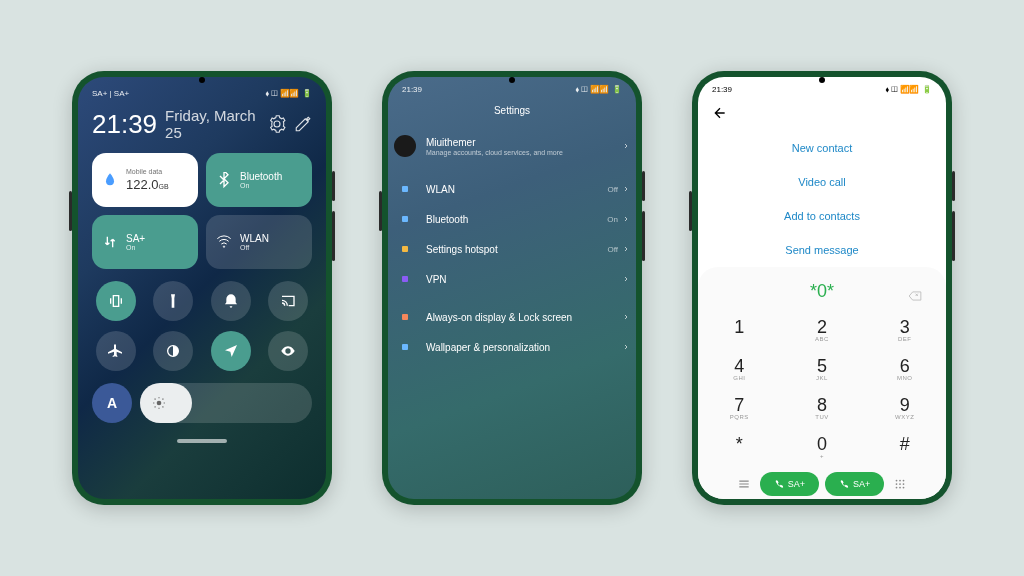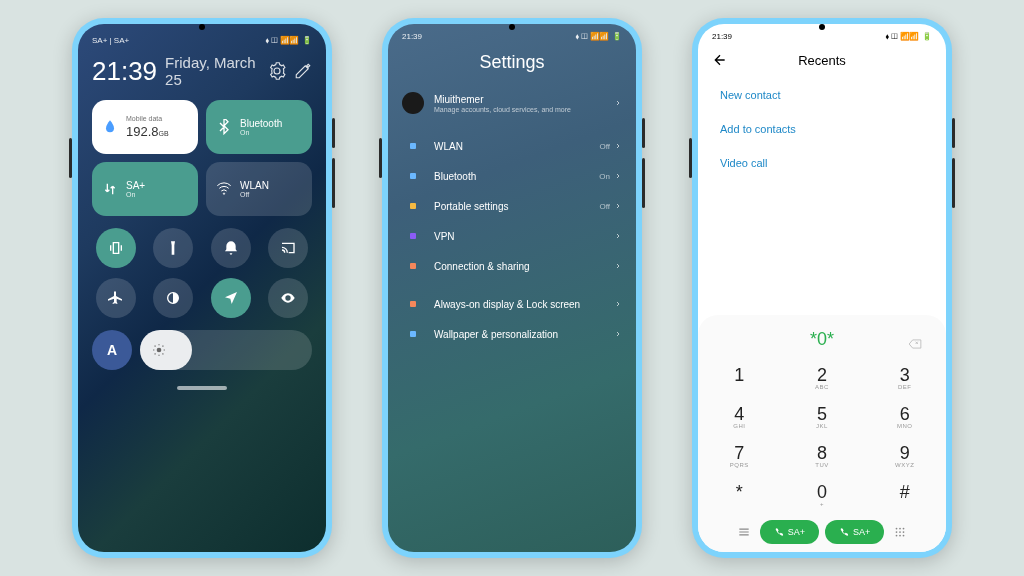"SA+ | SA+" .phone { background: #7dd3fc -> #14532d; height: 540px -> 434px }
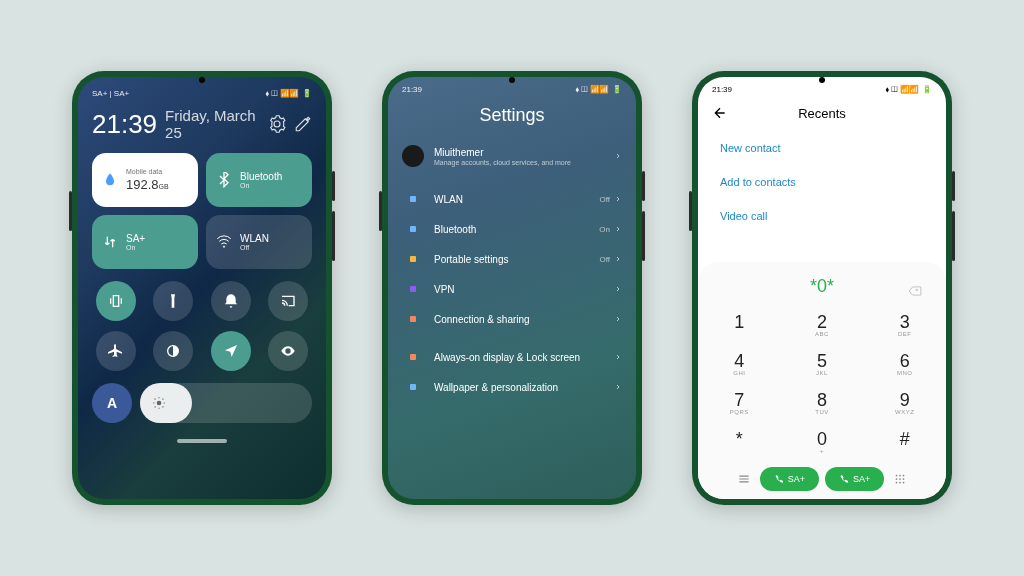"Settings" .hdr2 { font-size: 18px -> 10px }
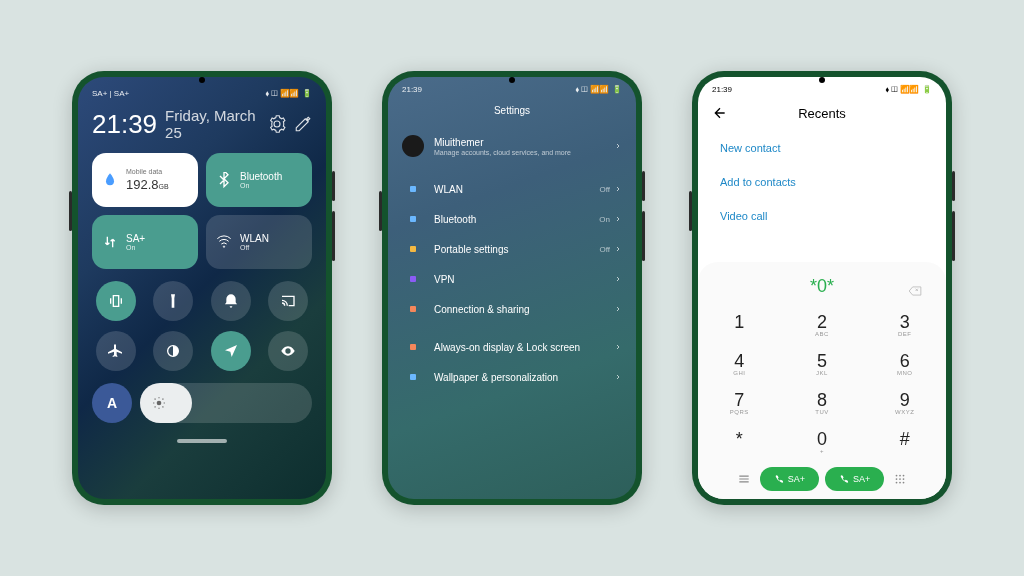"Recents" div.hdr3-t { html: <div>Recents</div> -> none }
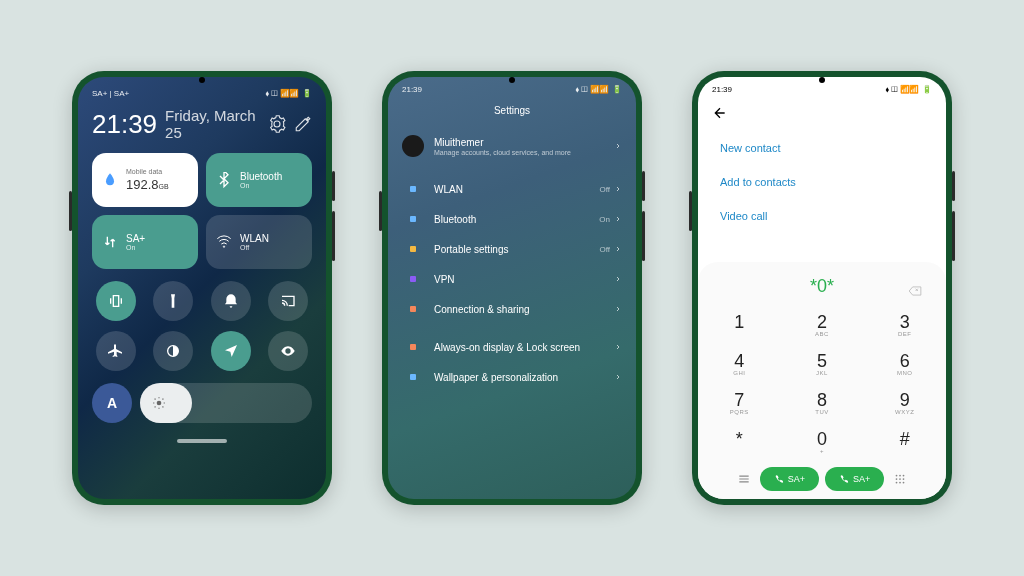"Miuithemer" .set-item { padding: 9px 14px -> 9px 6px }
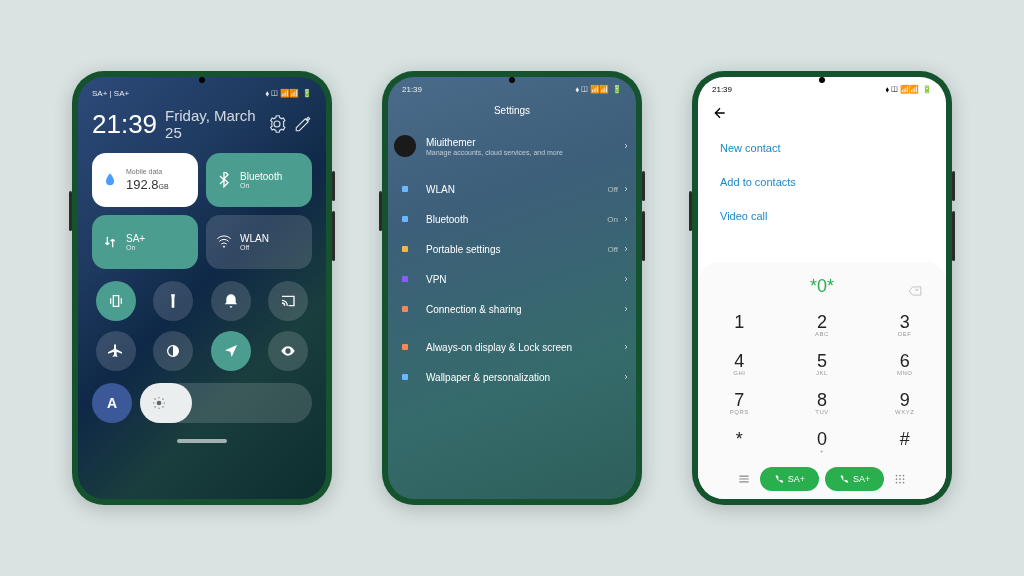"New contact" .menu3-i { text-align: none -> center }
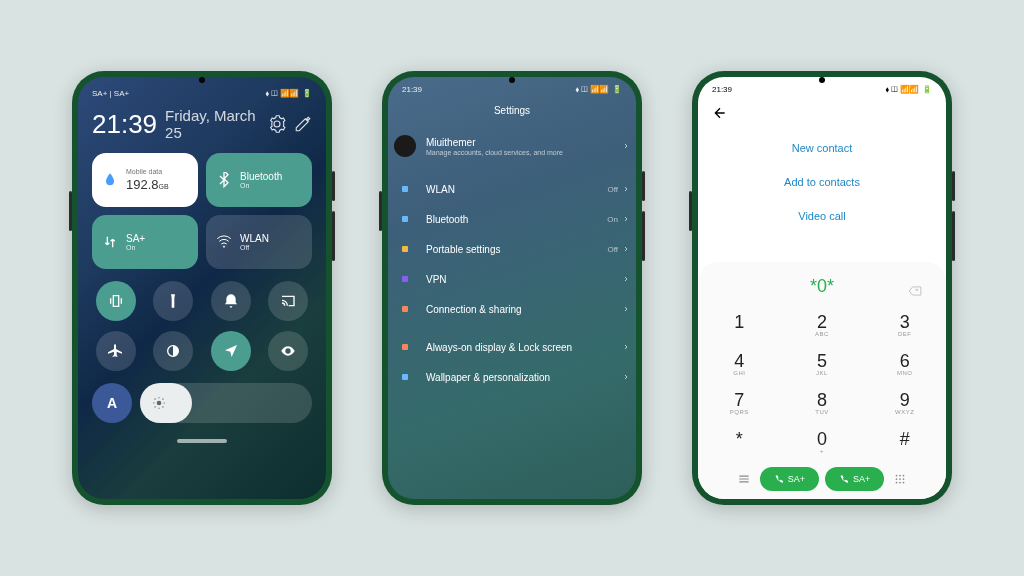"192.8" span.tile-val { text: 192.8 -> 122.0 }
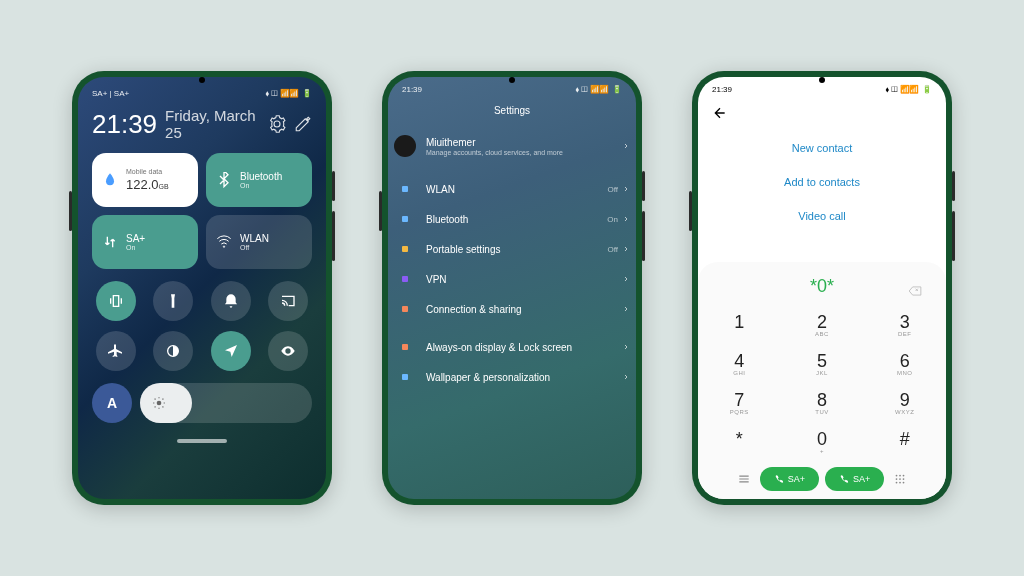"Add to contacts" div.menu3-i { order: before "Video call" -> after "Video call" }
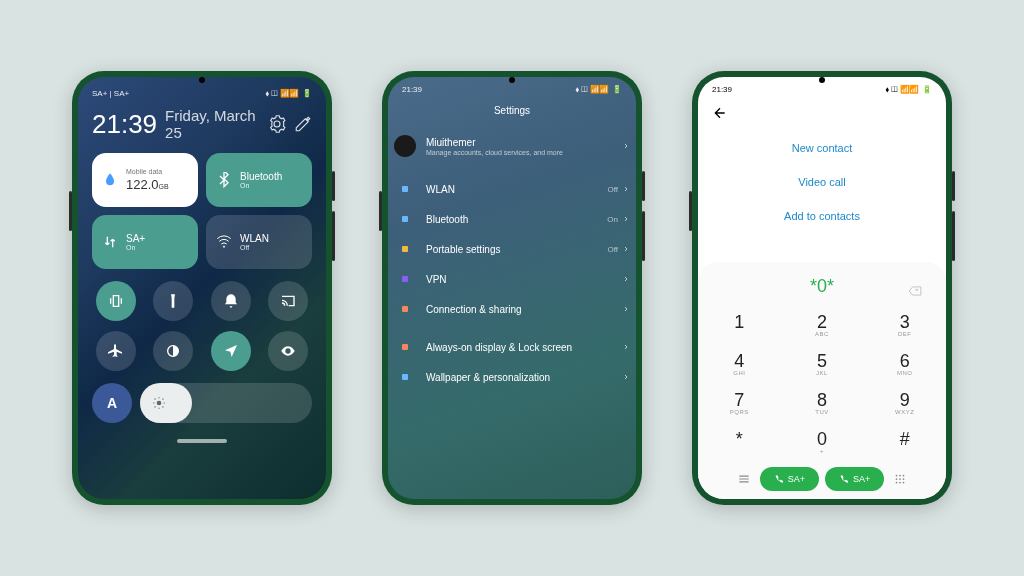"Portable settings" div.set-main { text: Portable settings -> Settings hotspot }
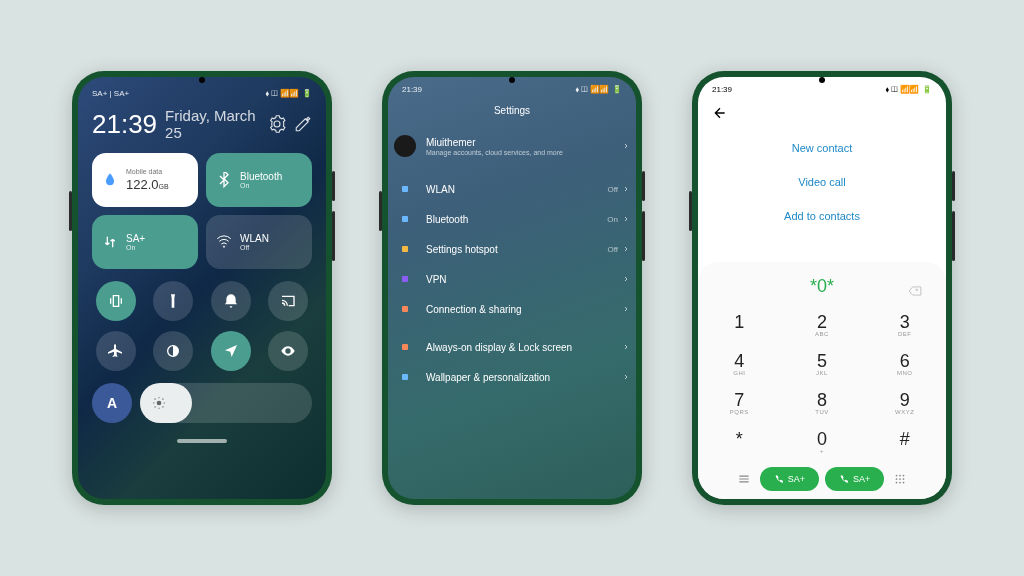"Send message" div.menu3-i { html: none -> <div>Send message</div> }
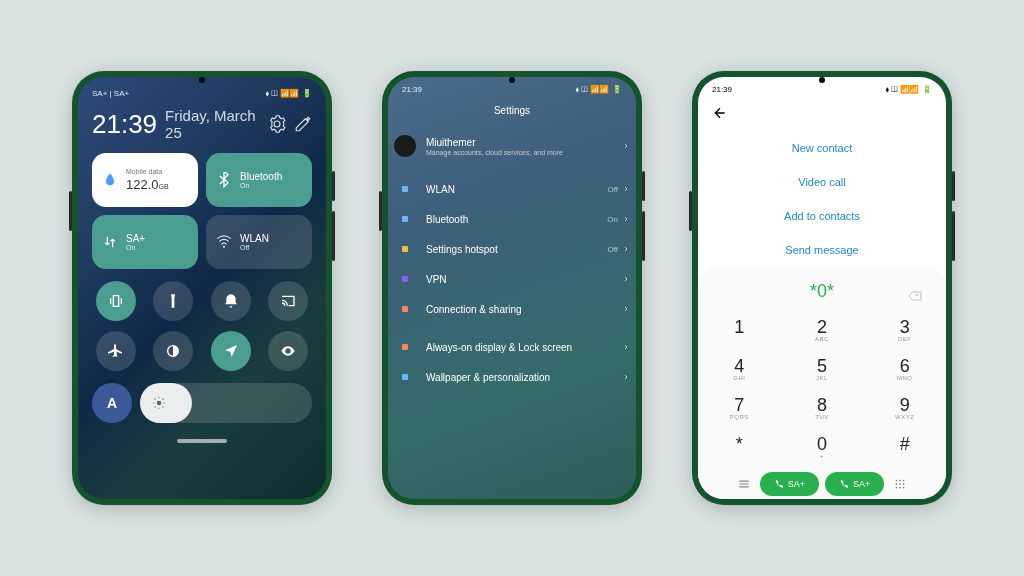"Connection & sharing" div.set-item { html: <div> <div> <svg> <rect></rect> </svg> </div> <div>Connection &amp; sharing</div> <svg> <path></path> </svg> </div> -> none }
